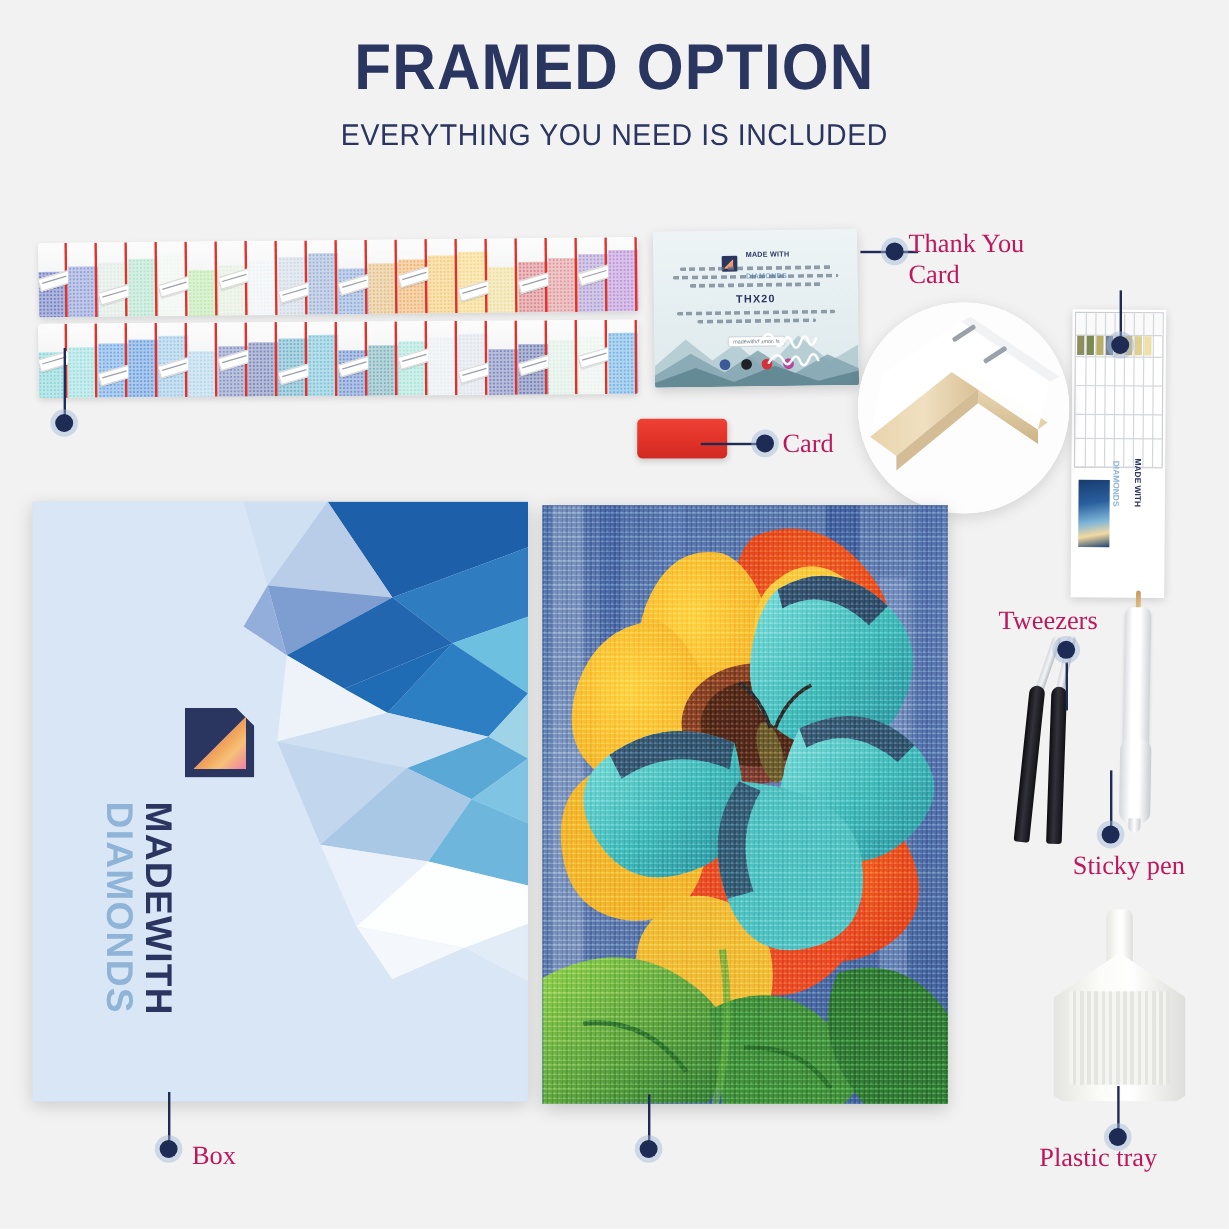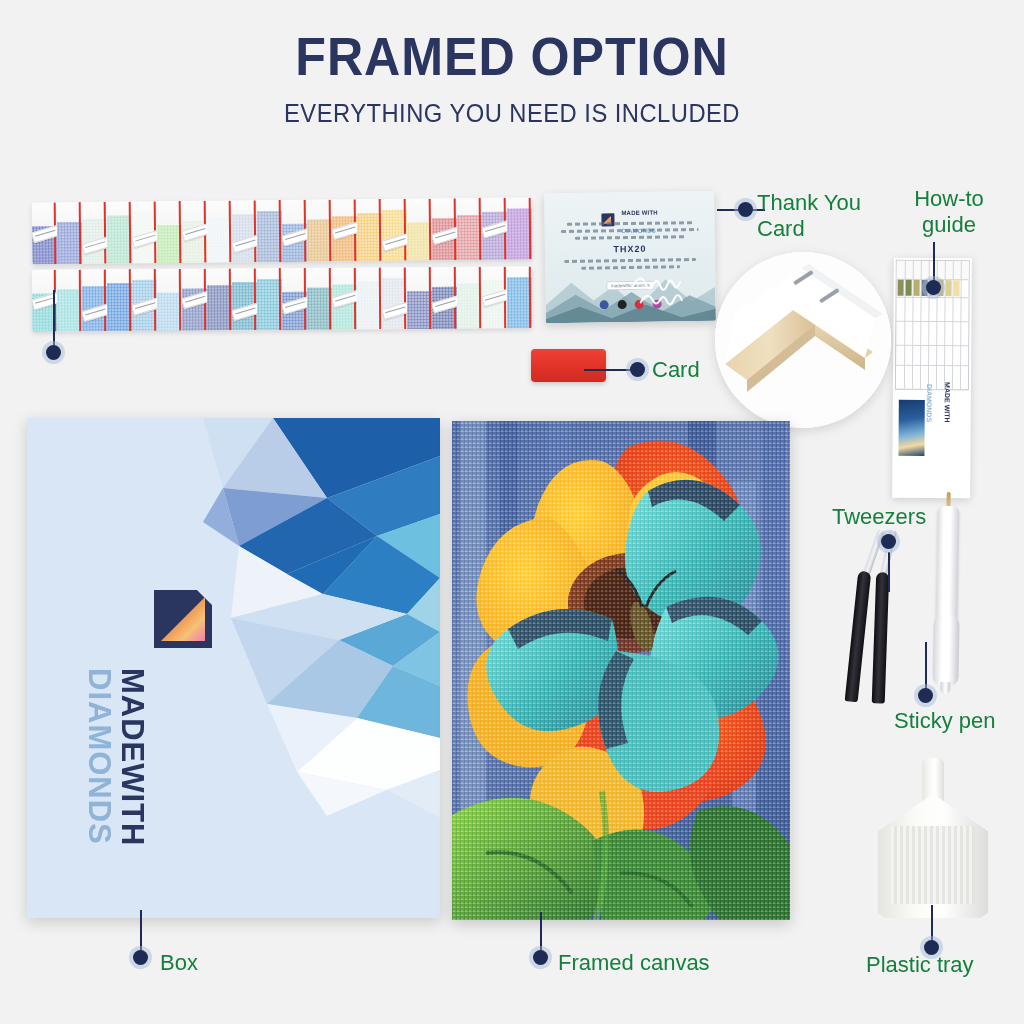"Thank You" .callout { color: #15803d -> #be185d; font-family: none -> Liberation Serif, serif }
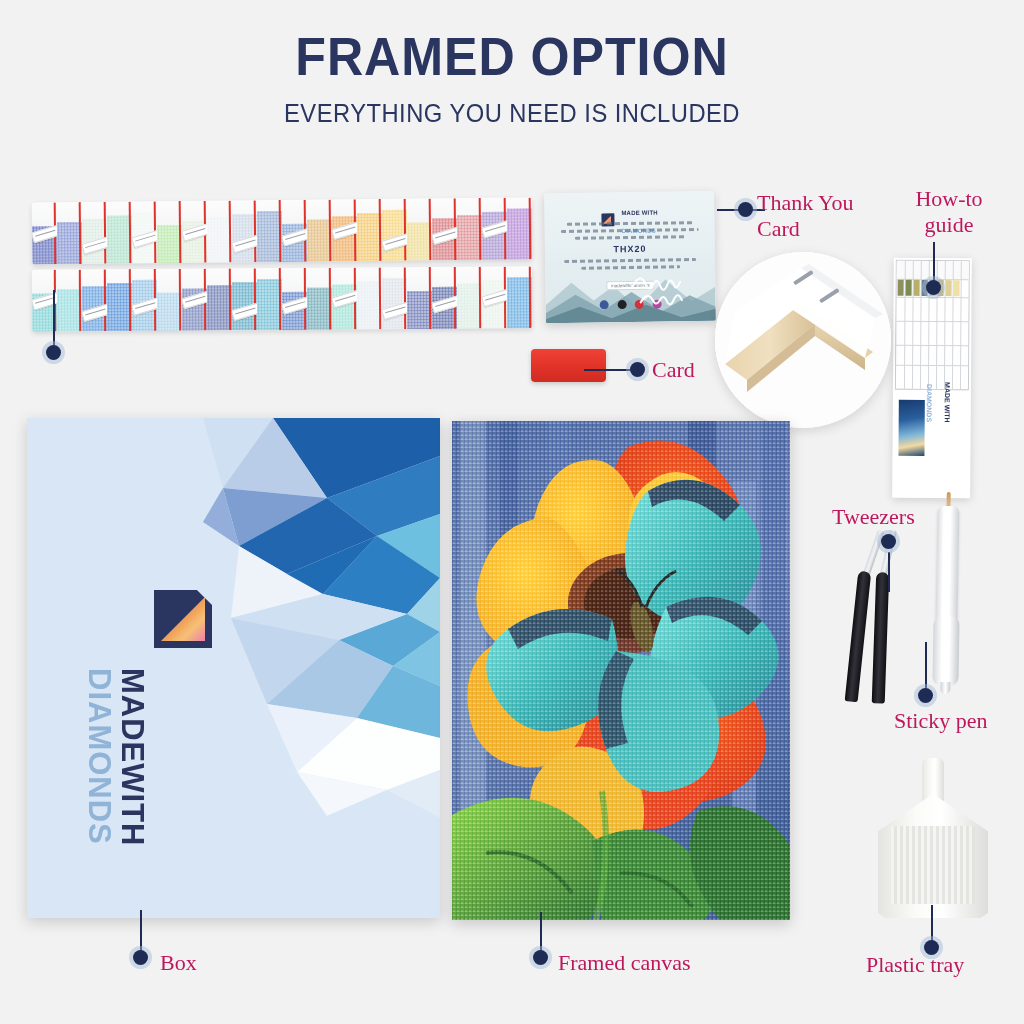"How-to" div.callout { html: <div>How-to guide</div> -> none }
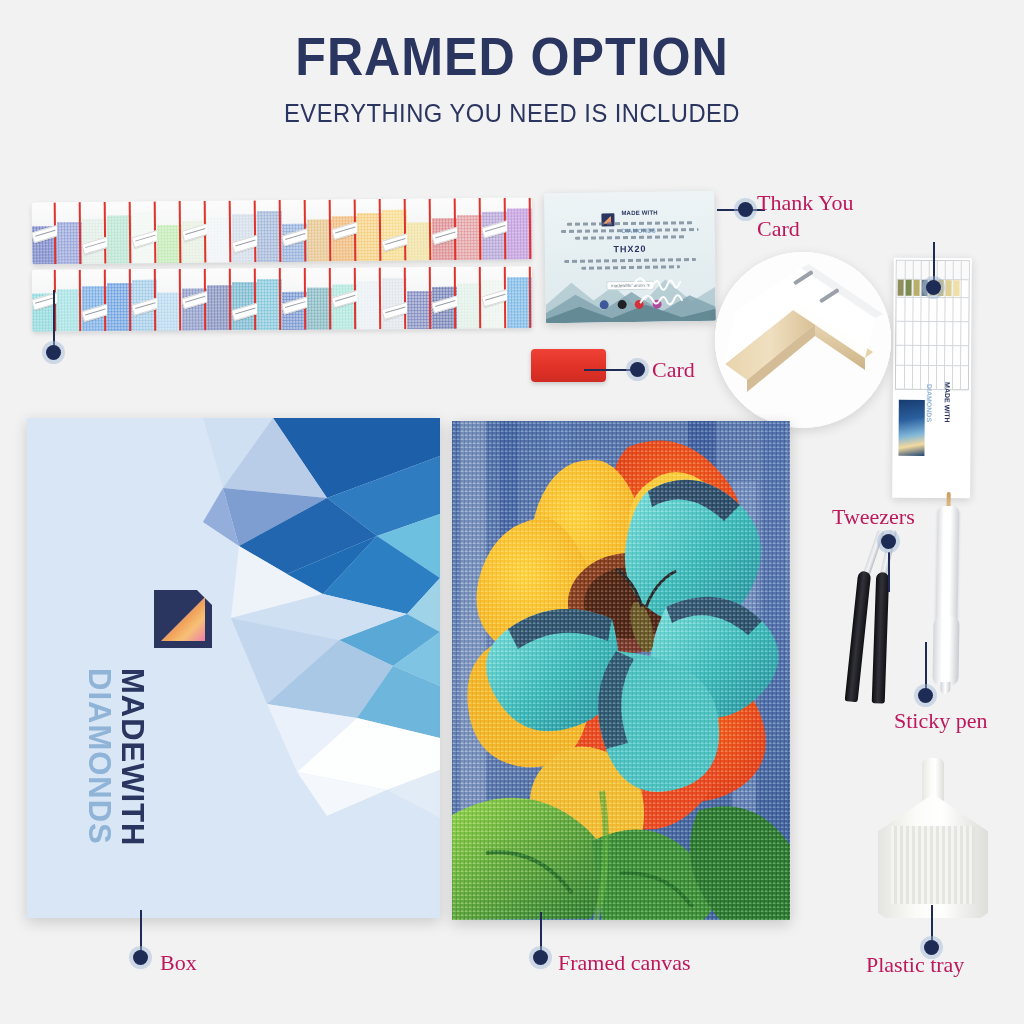"Framed canvas" div.callout { html: <div>Framed canvas</div> -> none }
